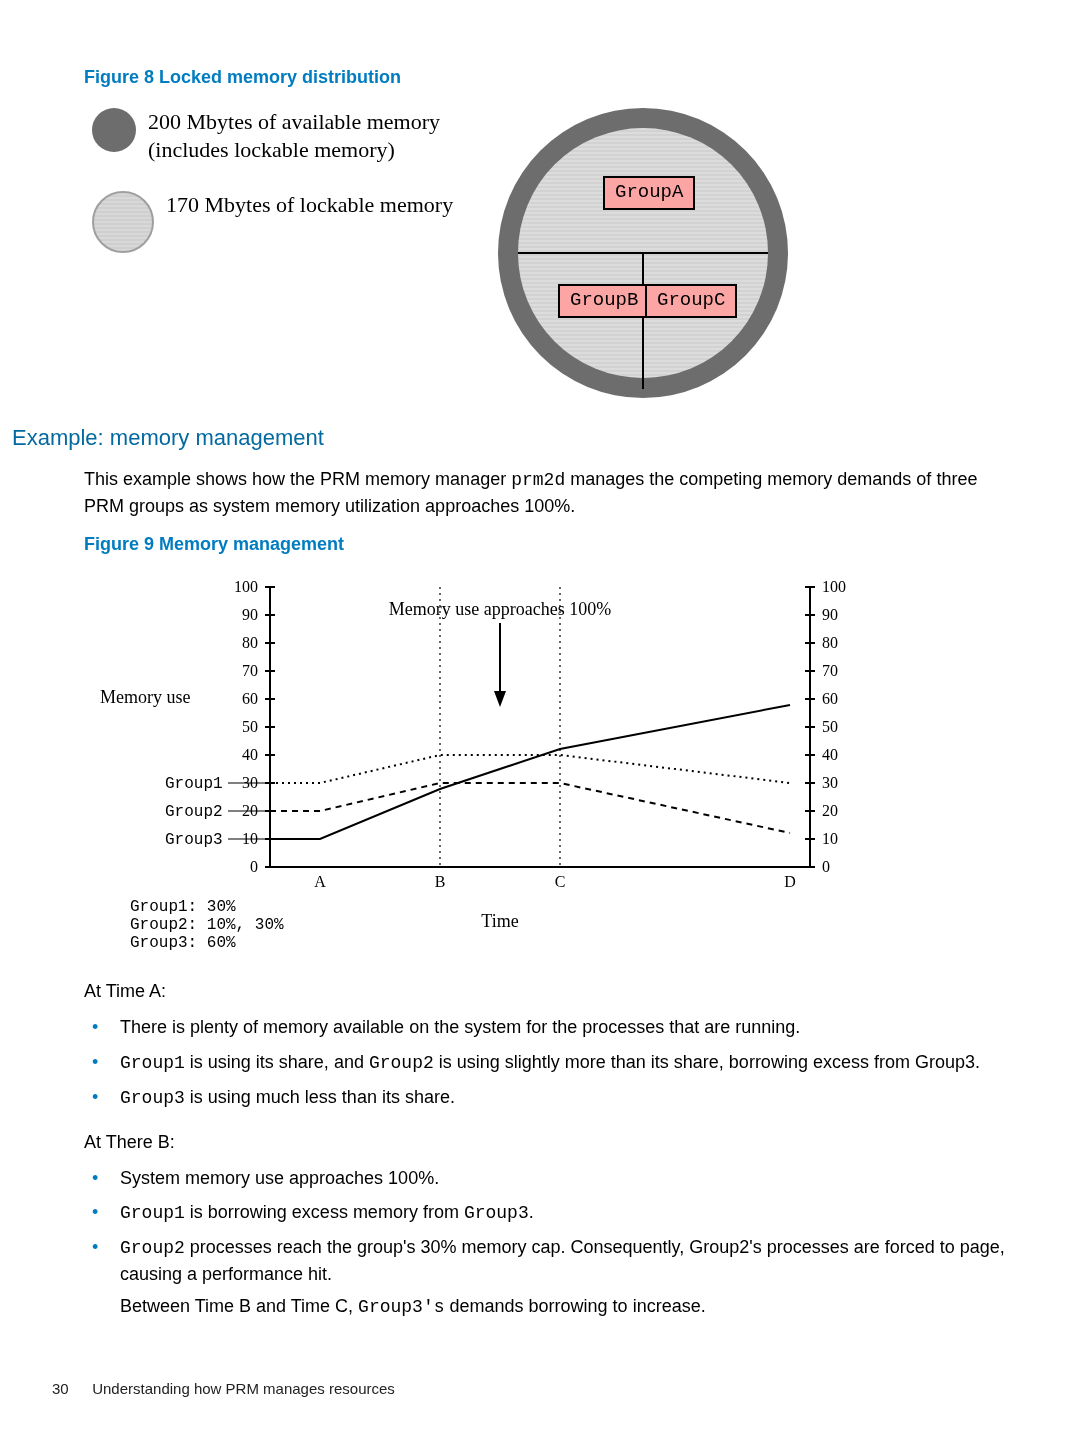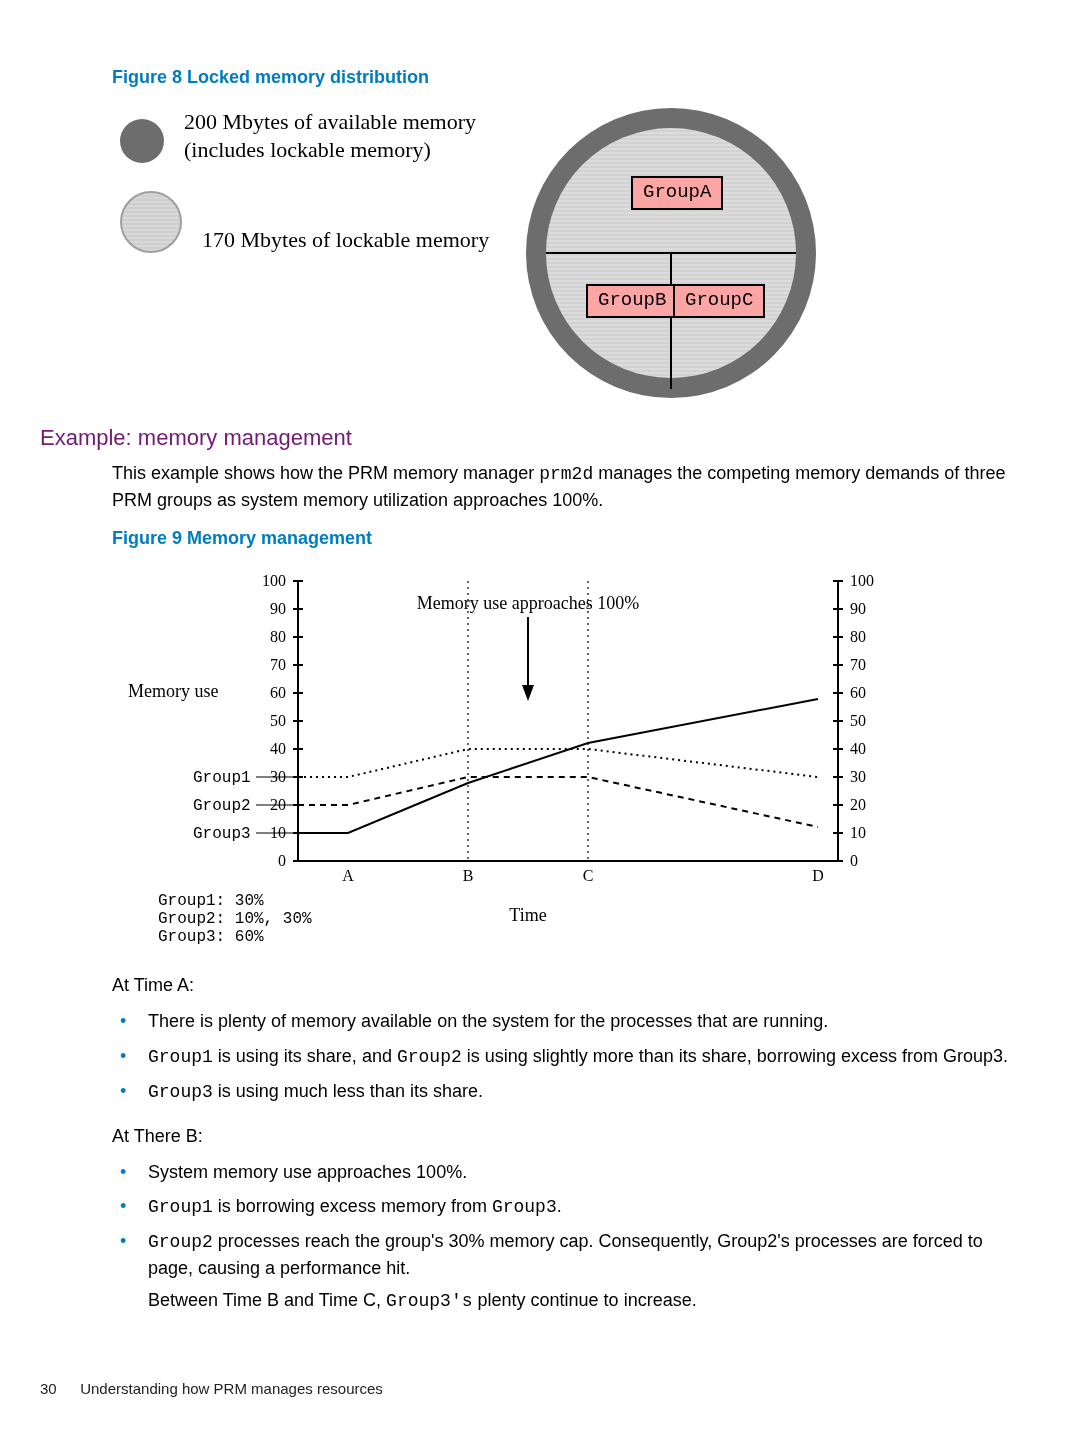"Figure 8 Locked memory distribution" .page { padding: 60px 60px 40px 112px -> 60px 60px 40px 84px }
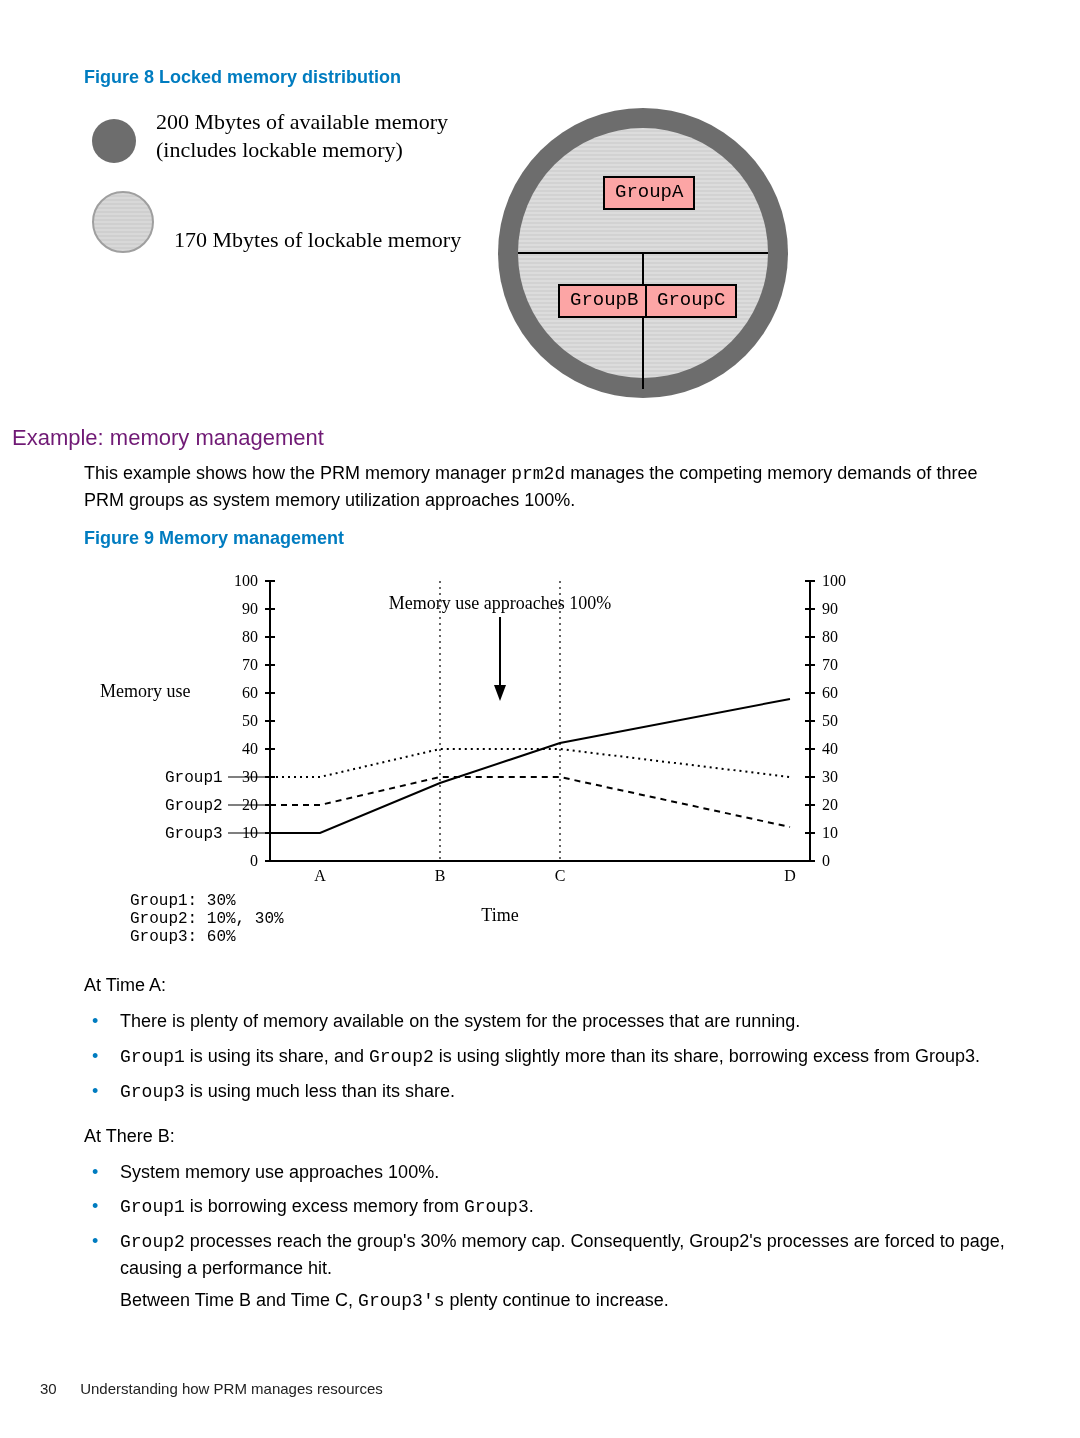"200 Mbytes of available memory" .legend-row { align-items: flex-end -> flex-start; gap: 20px -> 12px }
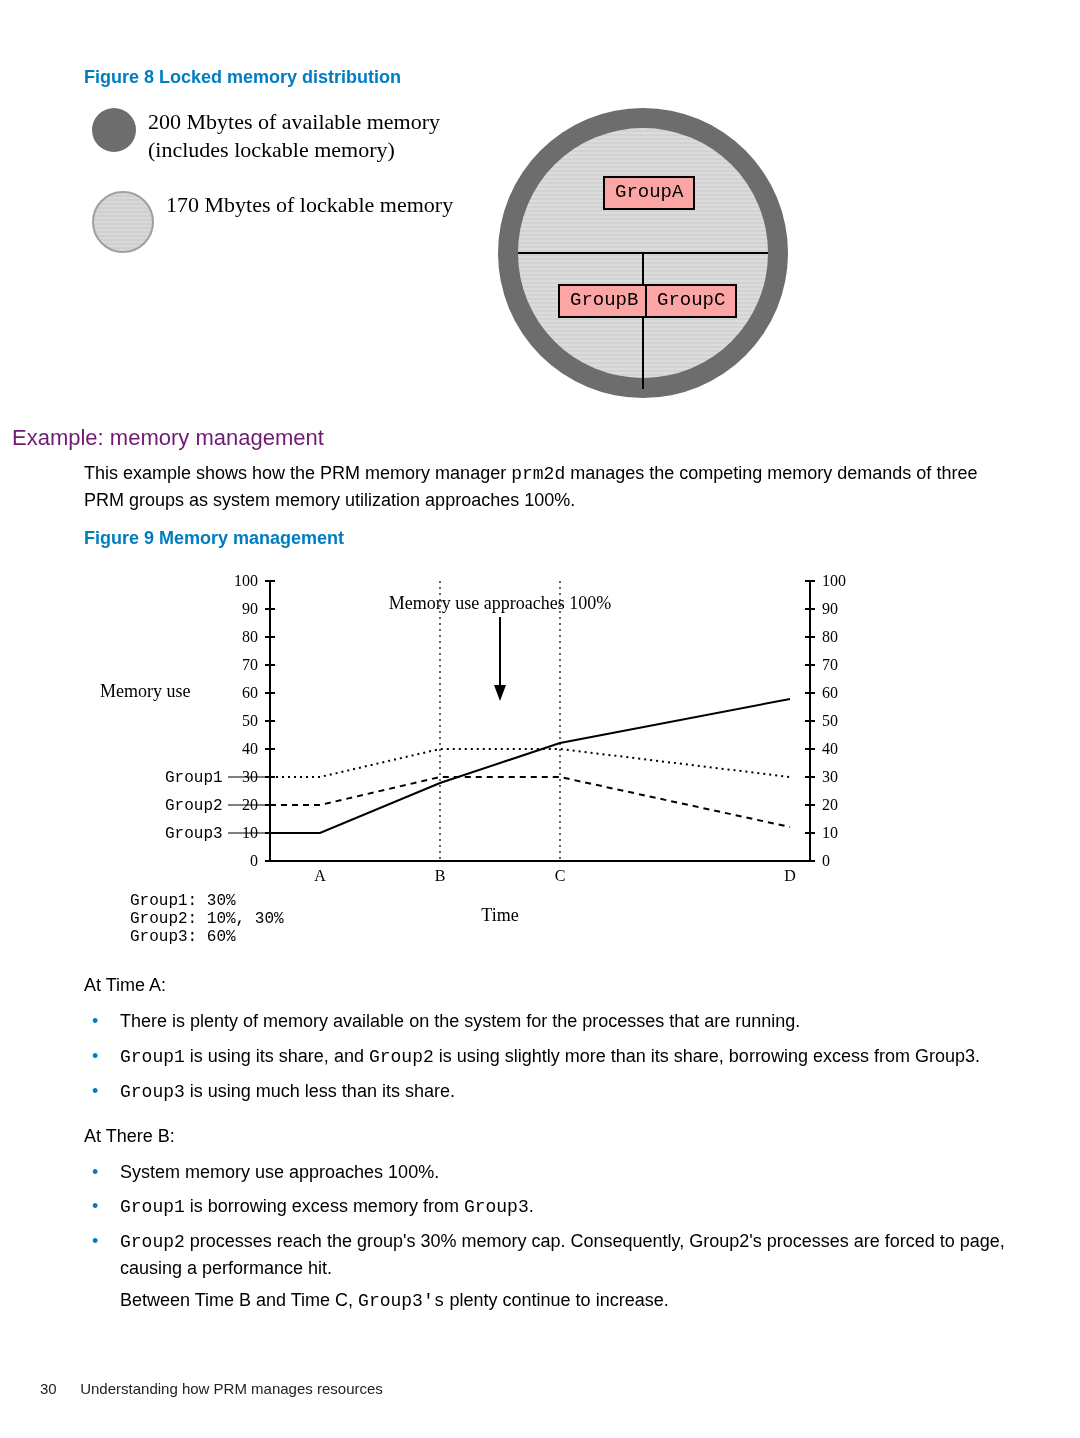"Example: memory management" .sec-head { color: #701a75 -> #0369a1; margin: 24px 0 6px -72px -> 24px 0 12px -72px }
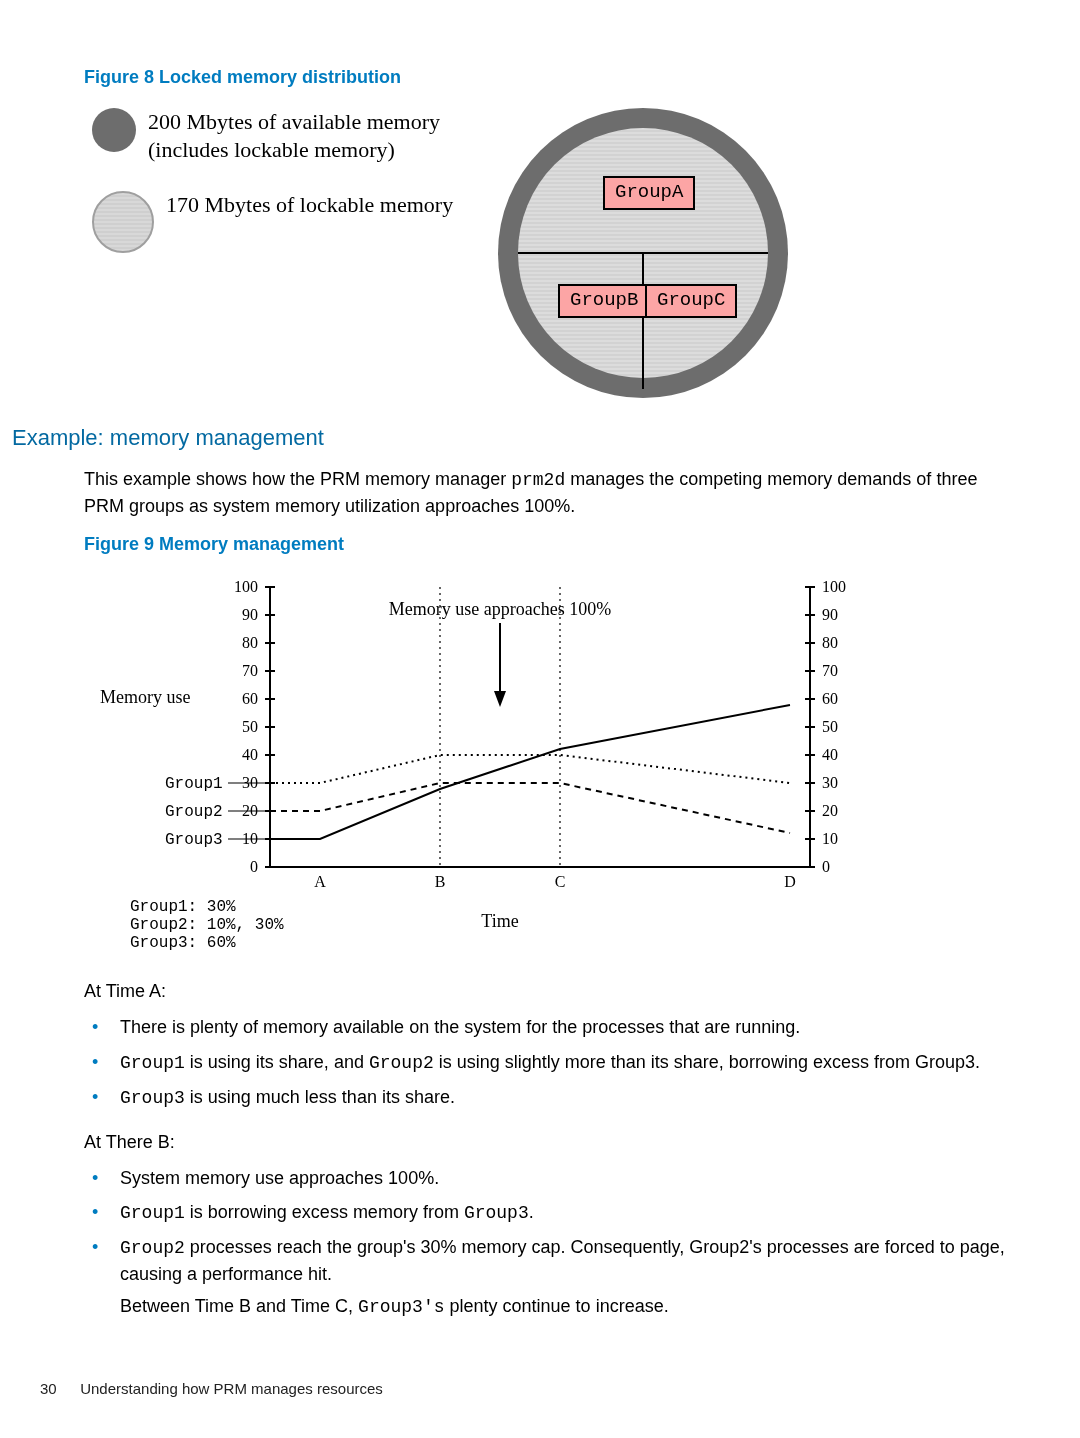"plenty continue to increase." span { text: plenty continue -> demands borrowing }
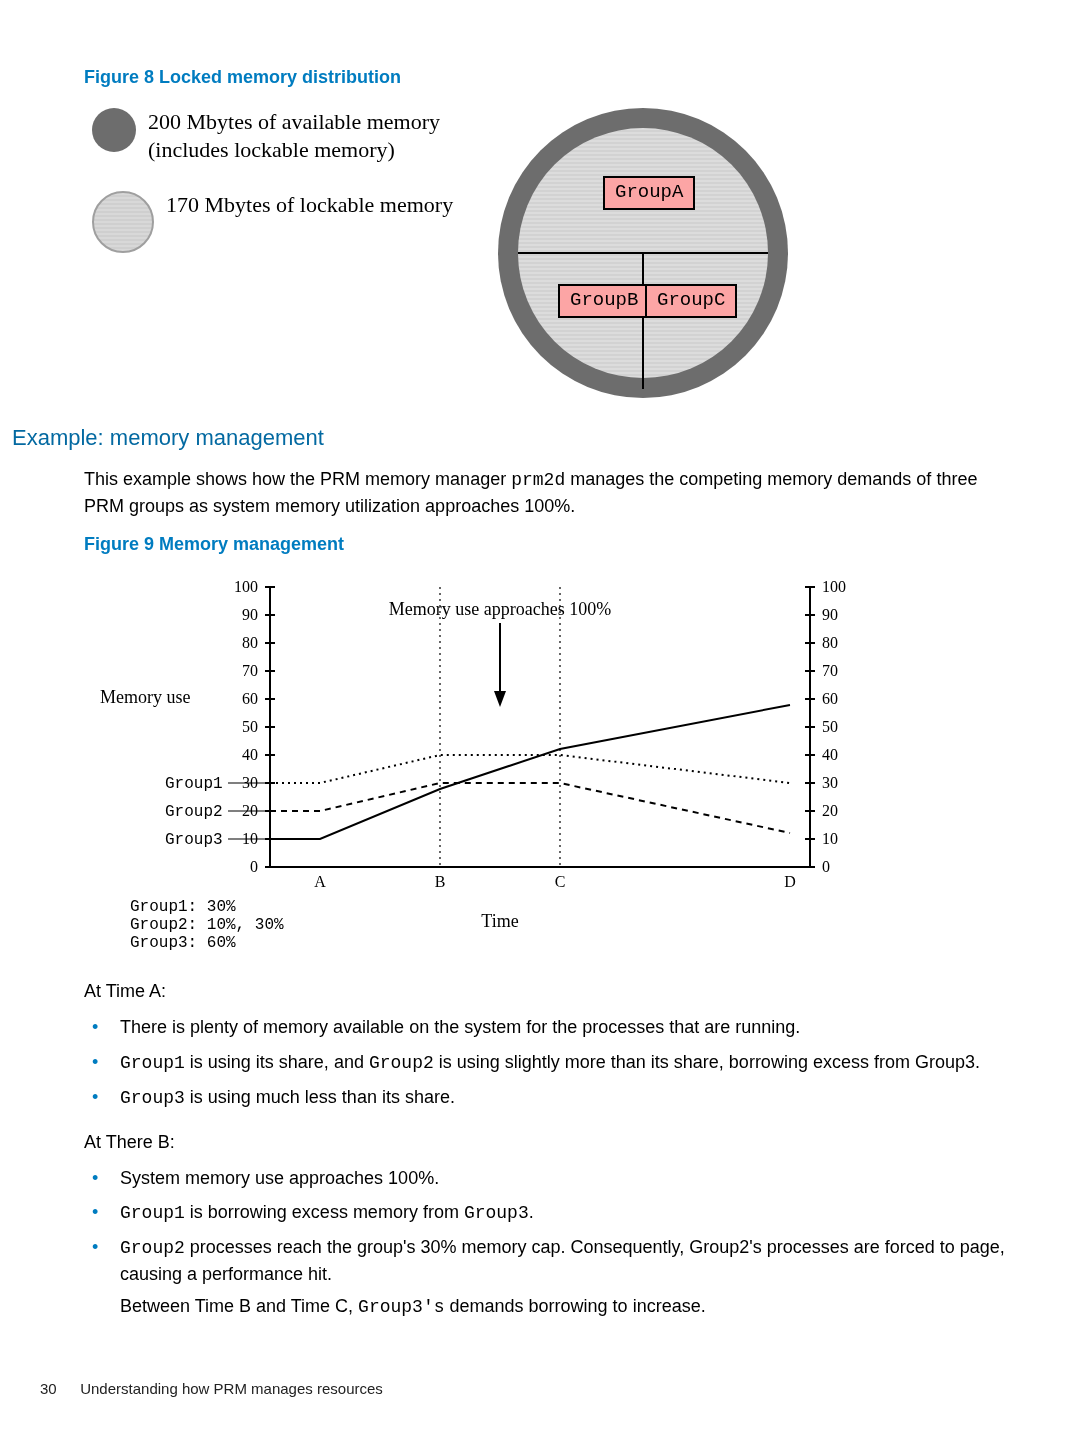"30 Understanding how PRM manages" .footer { left: 40px -> 52px }
